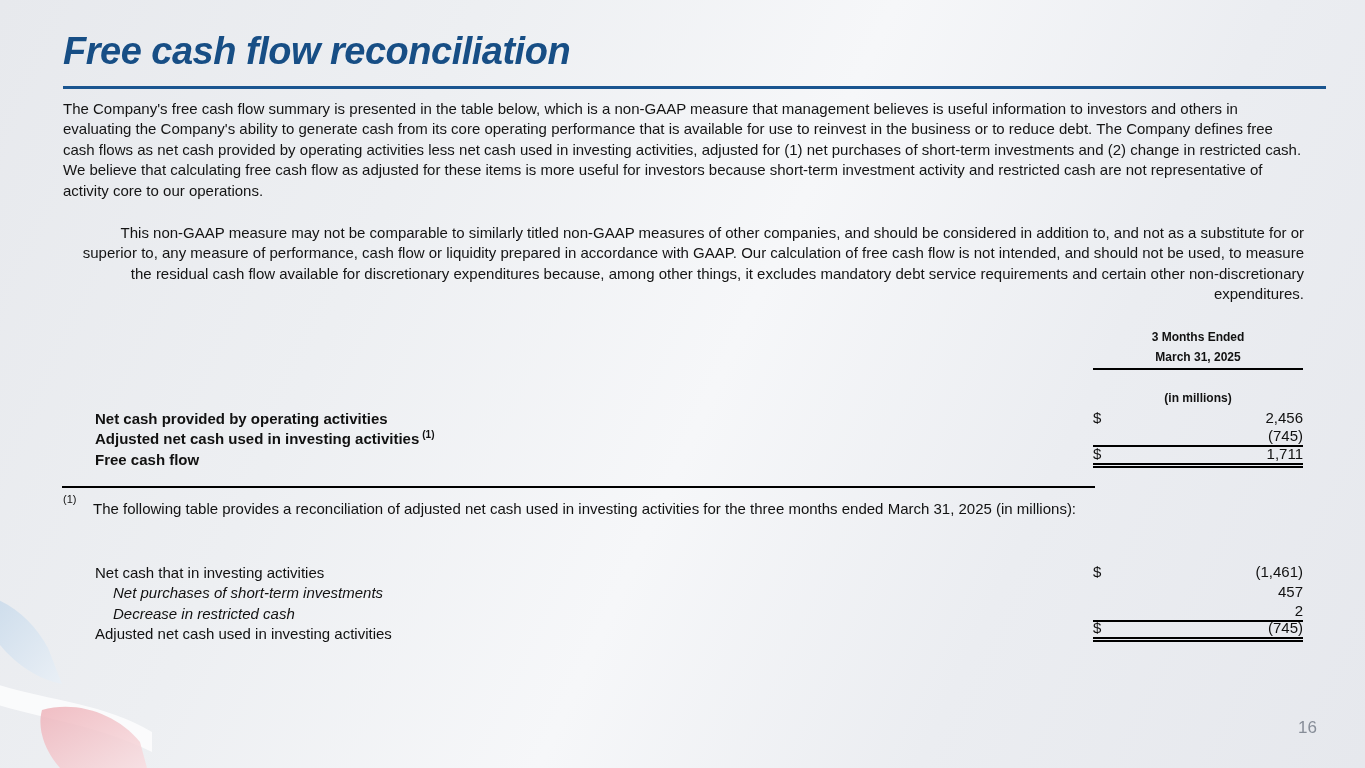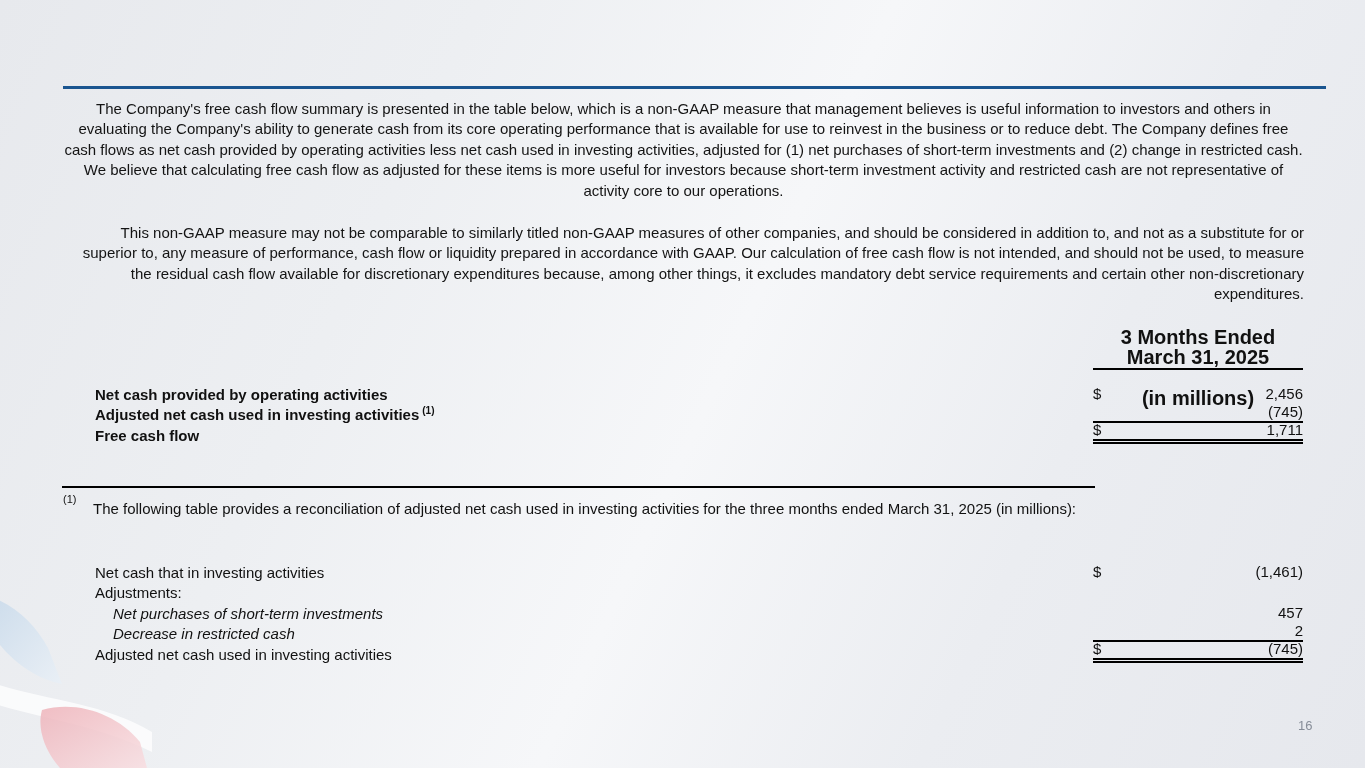"Free cash flow reconciliation" div.title { html: none -> <div>Free cash flow reconciliation</div> }
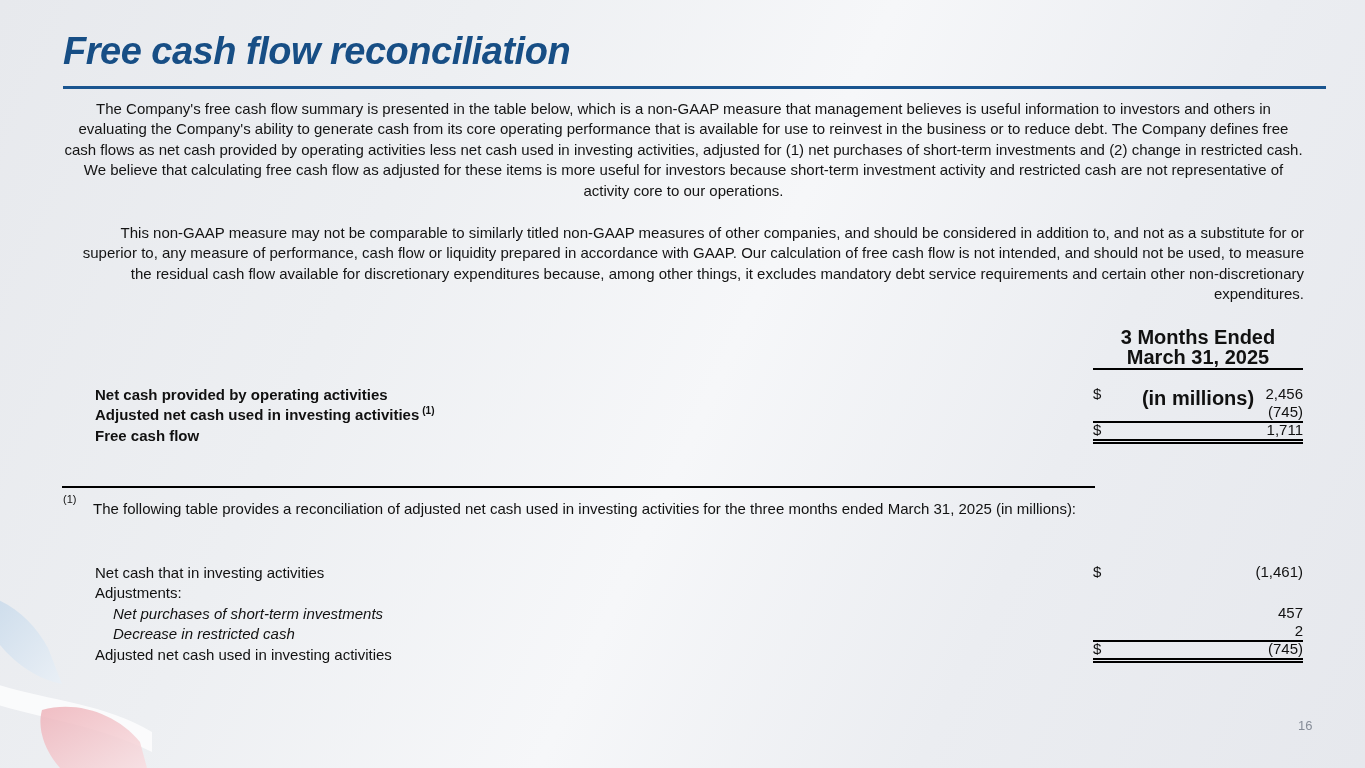"The Company's free cash flow" .para-1 { text-align: center -> none }
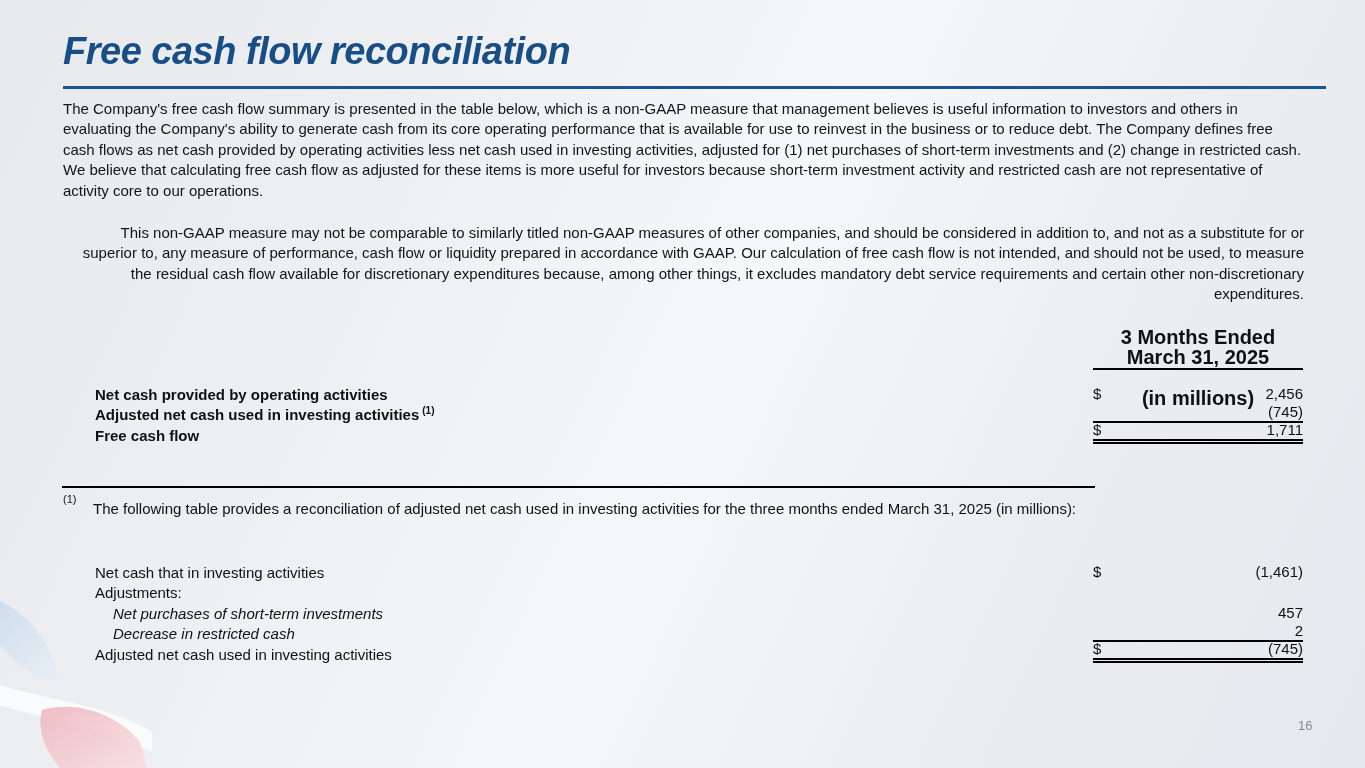"3 Months Ended" .period-header { font-size: 20px -> 12px }
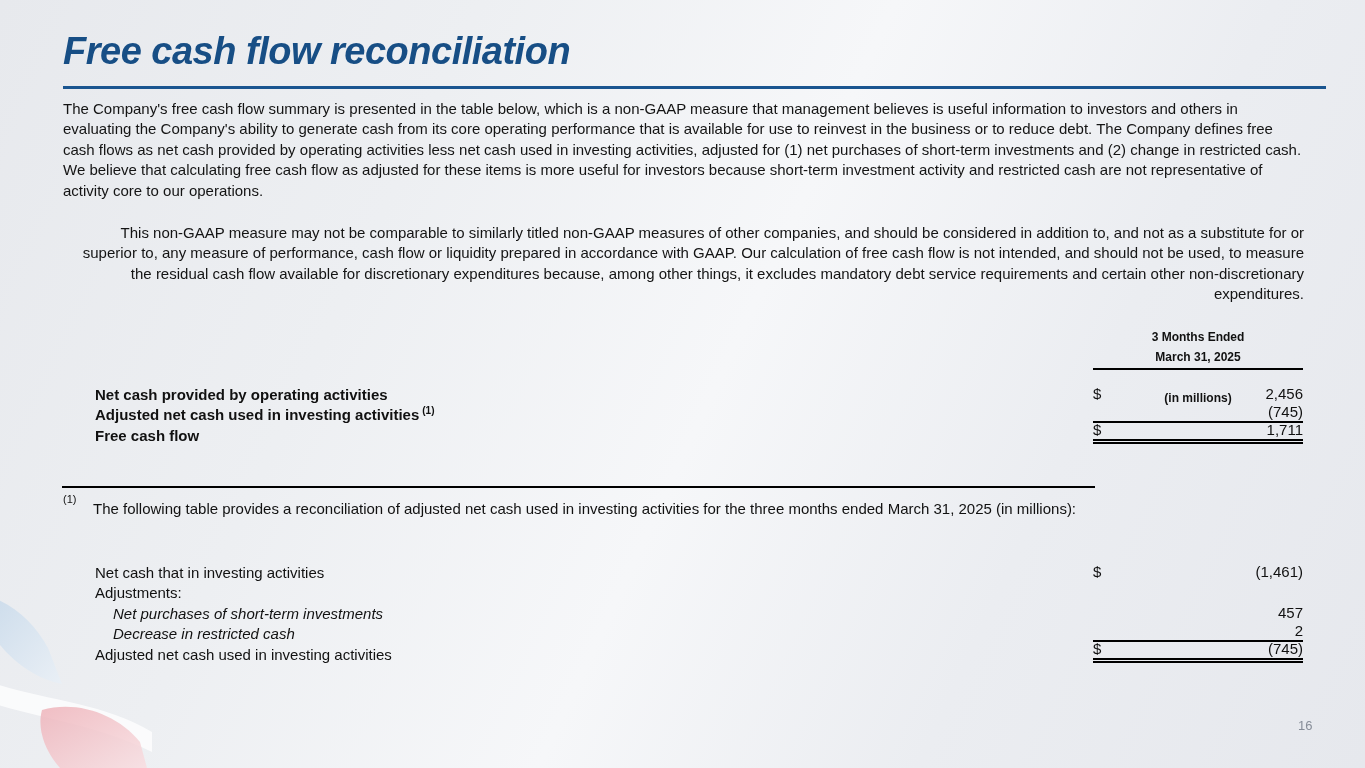"Net cash provided by operating" .tbl-1 { top: 382px -> 406px }
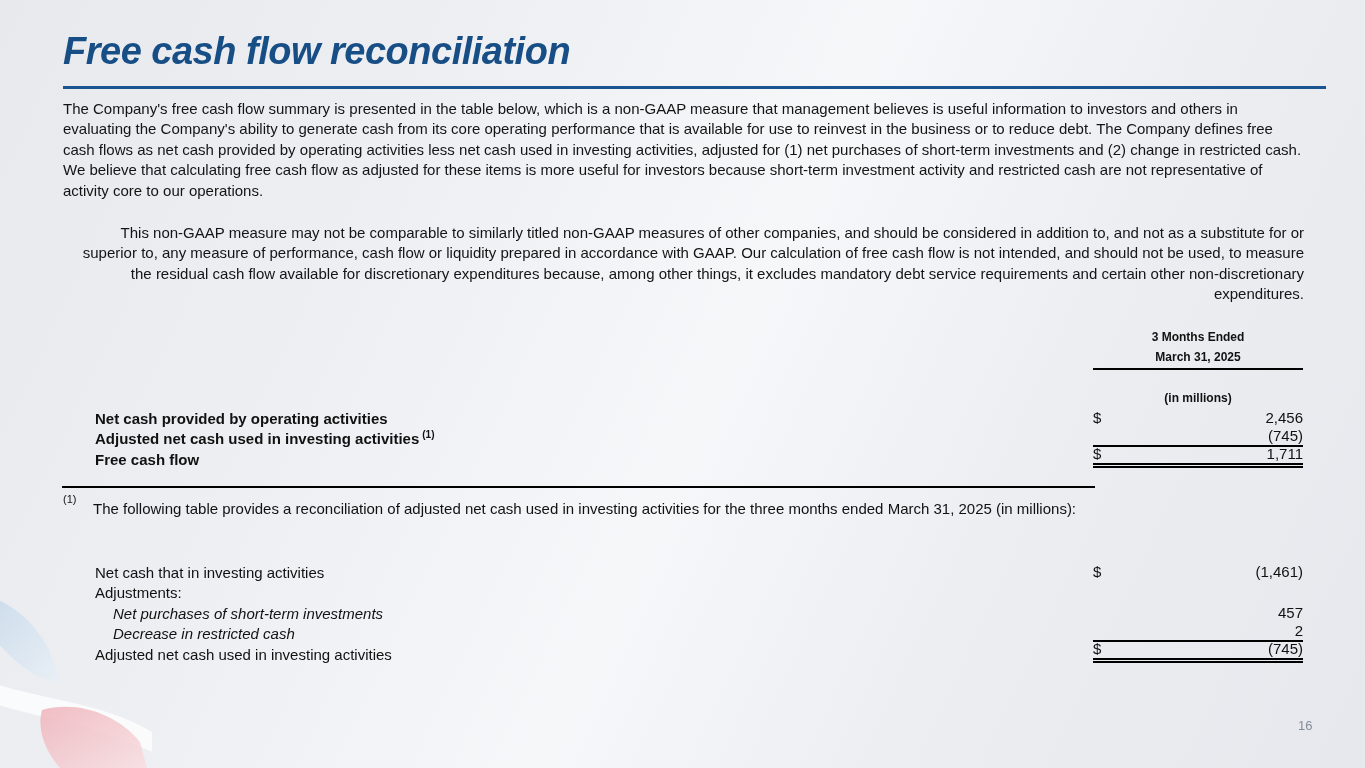"Adjustments:" div.fin-row { html: <div> <div><span>Adjustments:</span></div> <div> <span></span> <span></span> </div> </div> -> none }
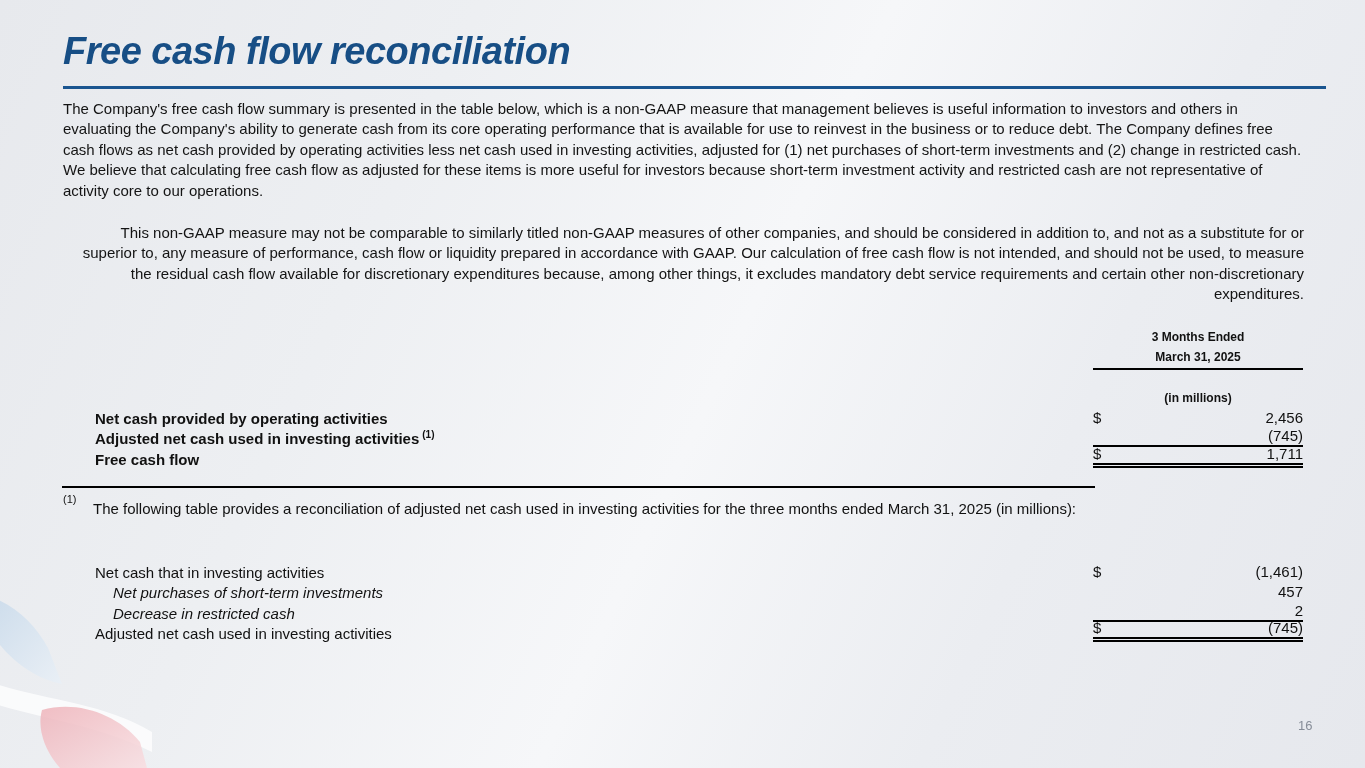"16" .page-number { font-size: 13px -> 17px }
